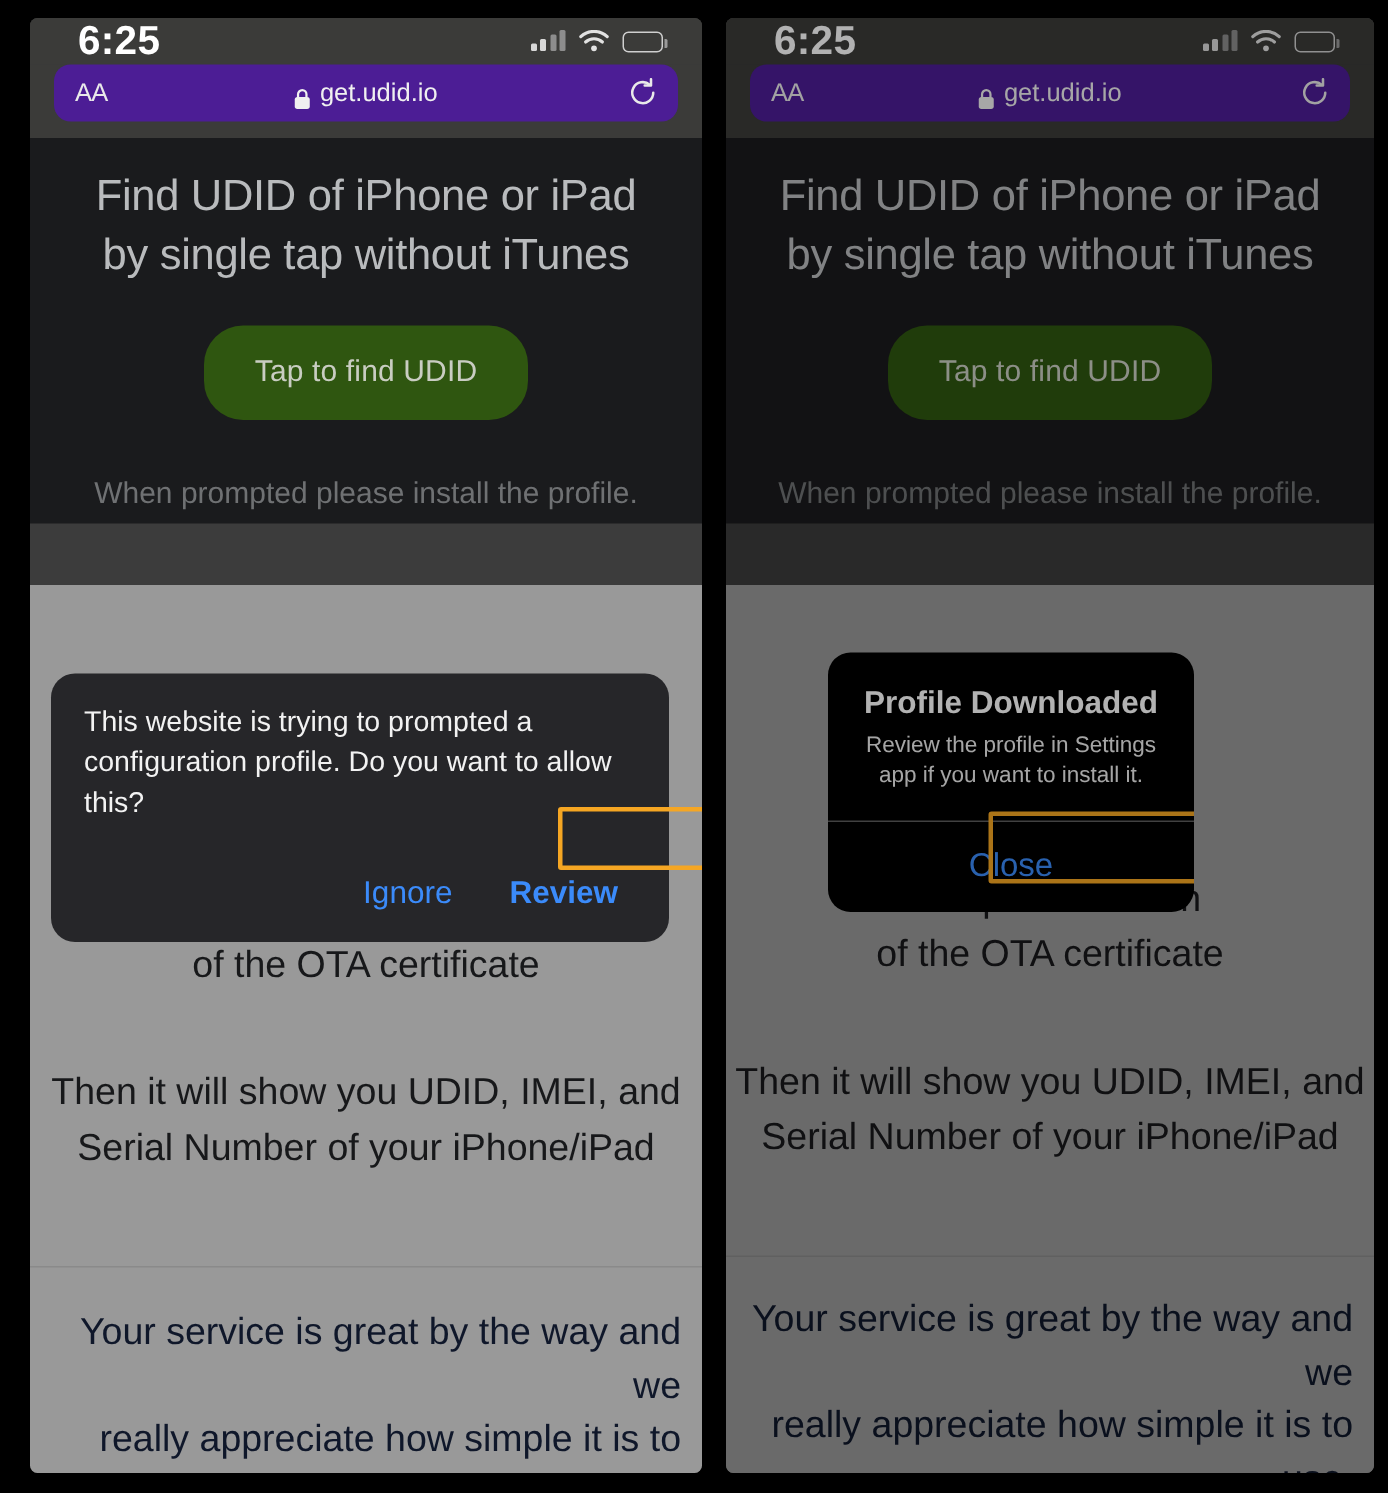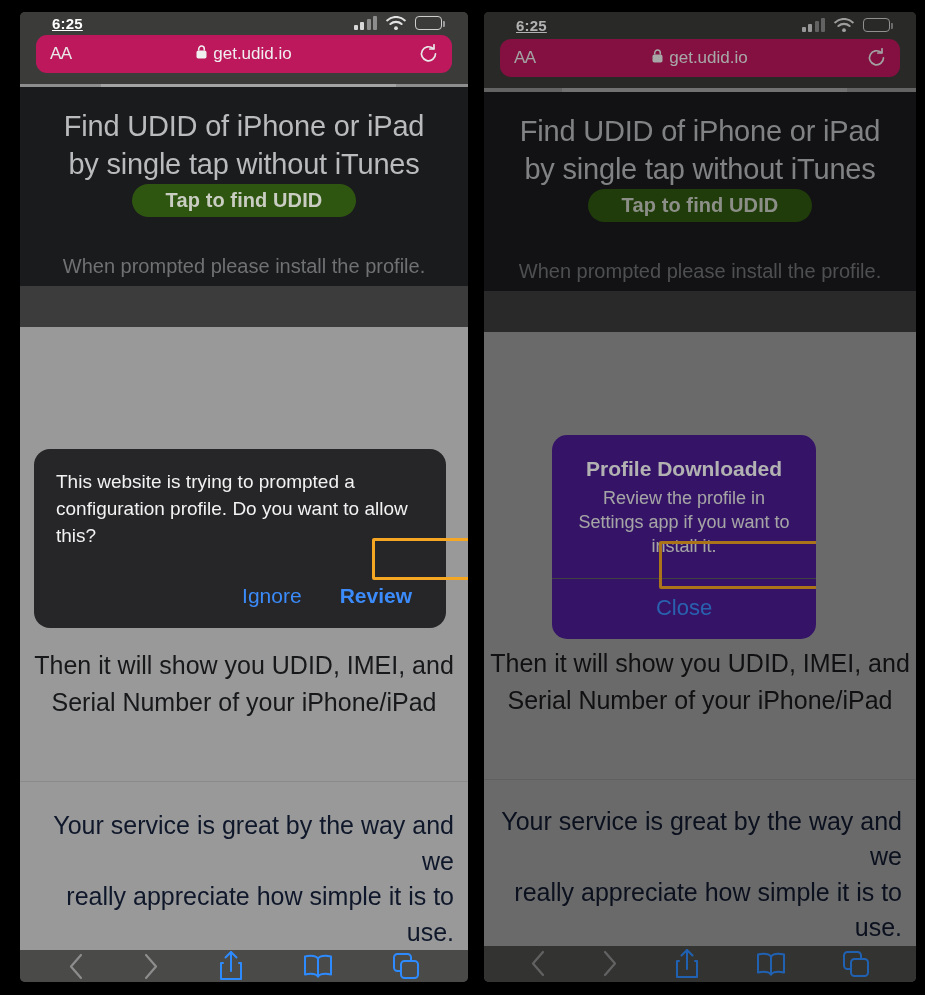"6:25" .statusbar .clock { font-size: 15px -> 27px; text-decoration: underline -> none }
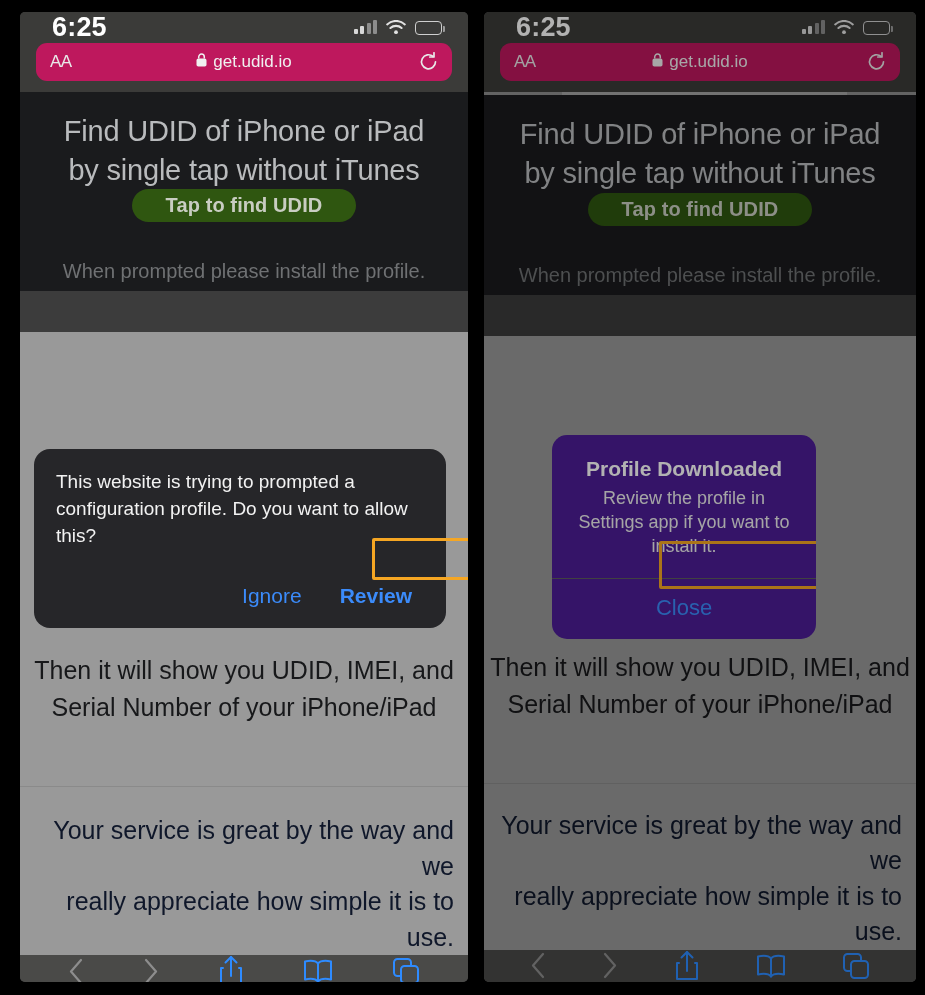"AA" .addressbar { background: #be185d -> #4c1d95 }
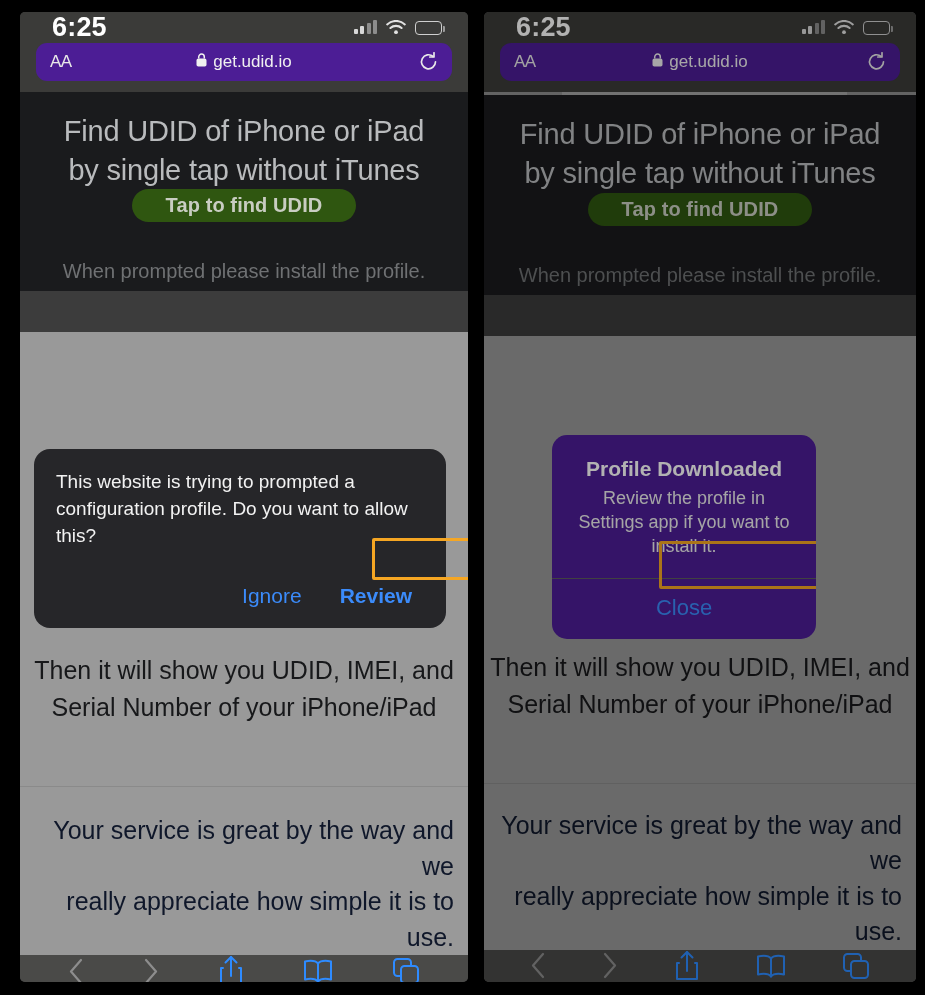"get.udid.io" .url { align-items: flex-start -> flex-end }
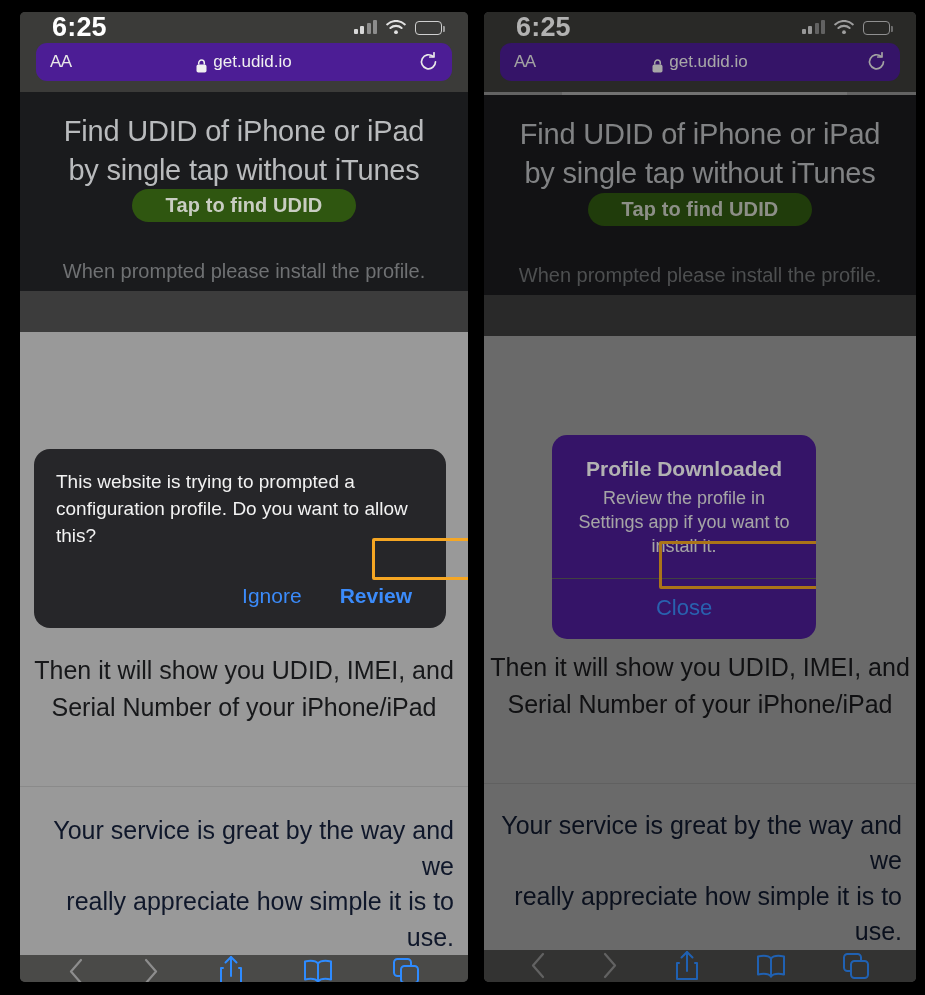"Tap to find UDID" .cta { font-weight: 700 -> 400; margin-top: none -> 28px; padding: 5px 34px -> 20px 34px }
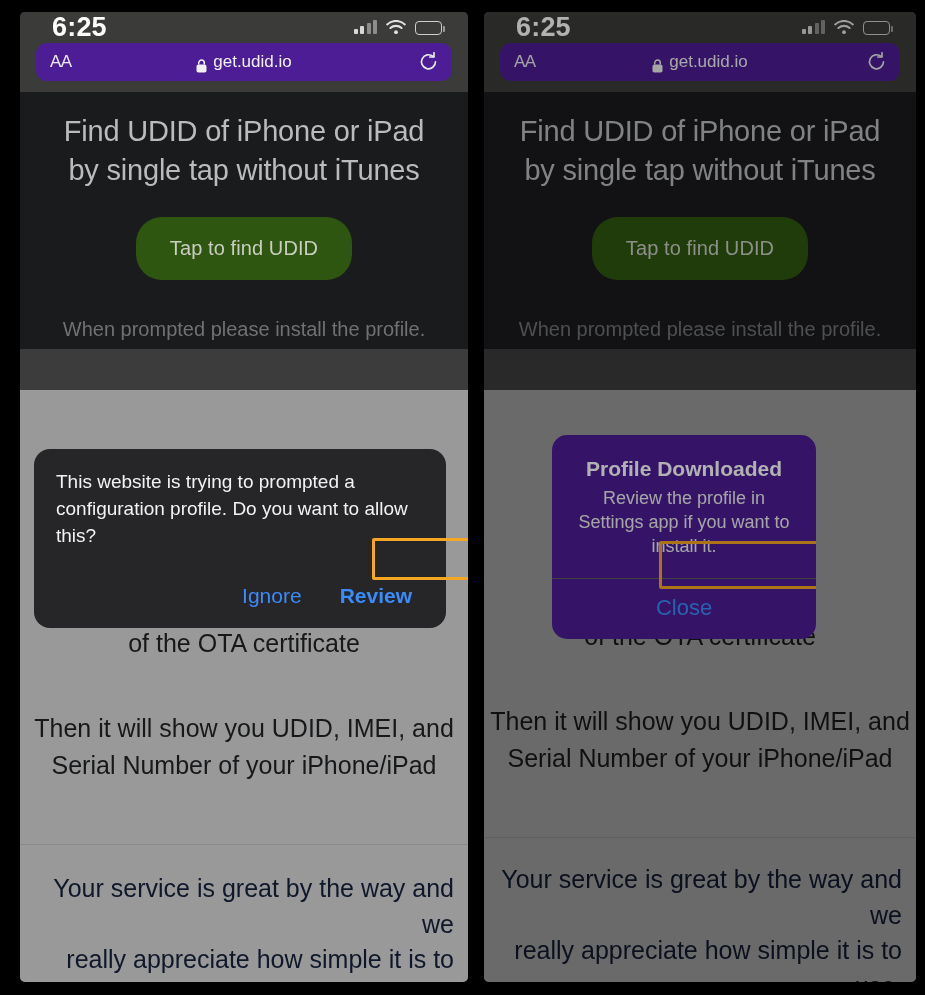"Profile Downloaded" #alert-right { background: #4c1d95 -> #000000; width: 264px -> 244px }
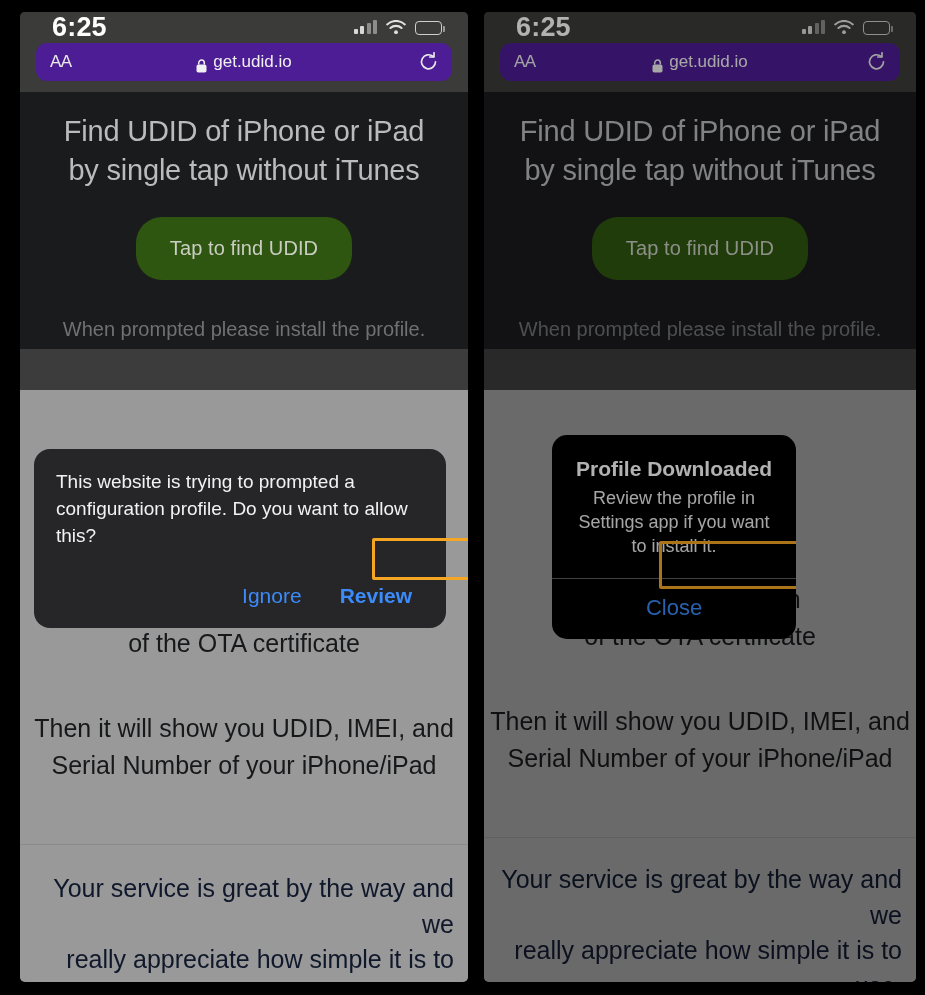"Review the profile in Settings" #alert-right .sub { font-size: 18px -> 15px }
